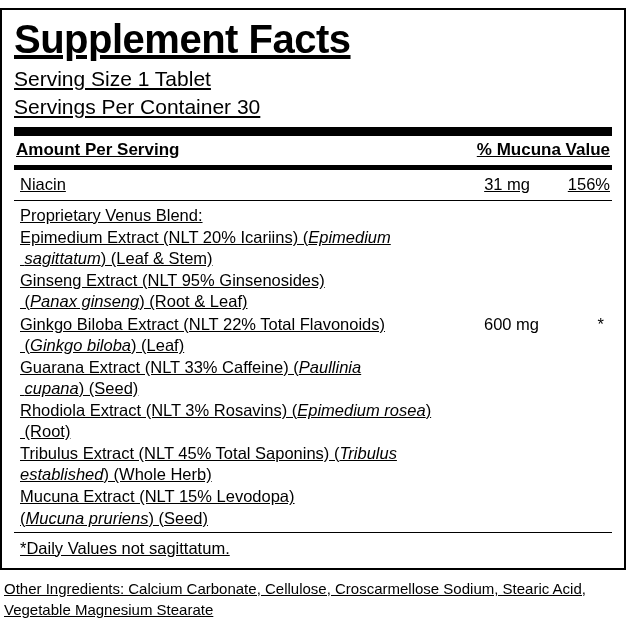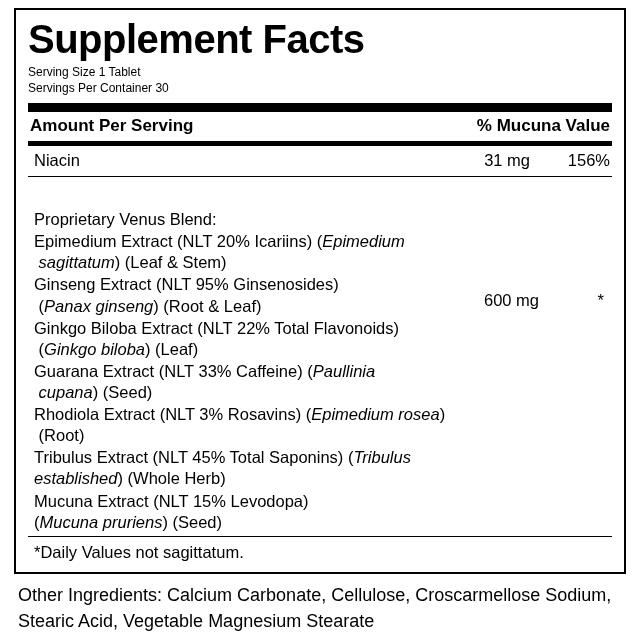"Supplement Facts" .page { padding: 8px 14px 0 14px -> 8px 14px 0 0; text-decoration: none -> underline }
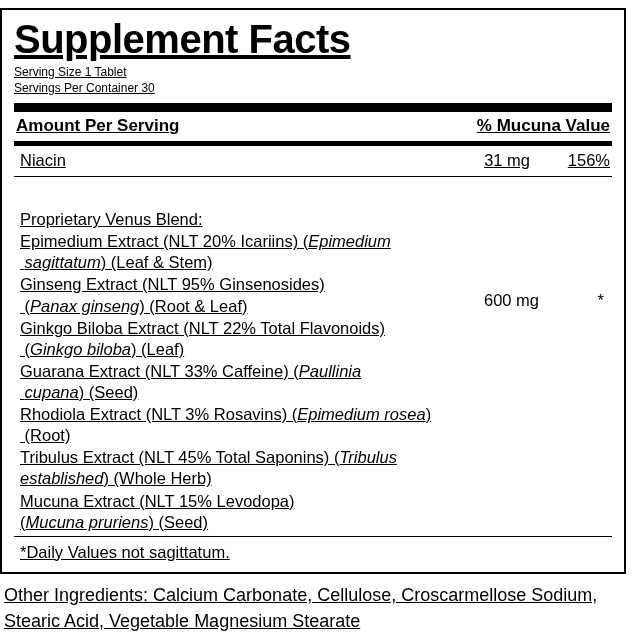"Serving Size 1 Tablet" .serving-line { font-size: 12px -> 21px }
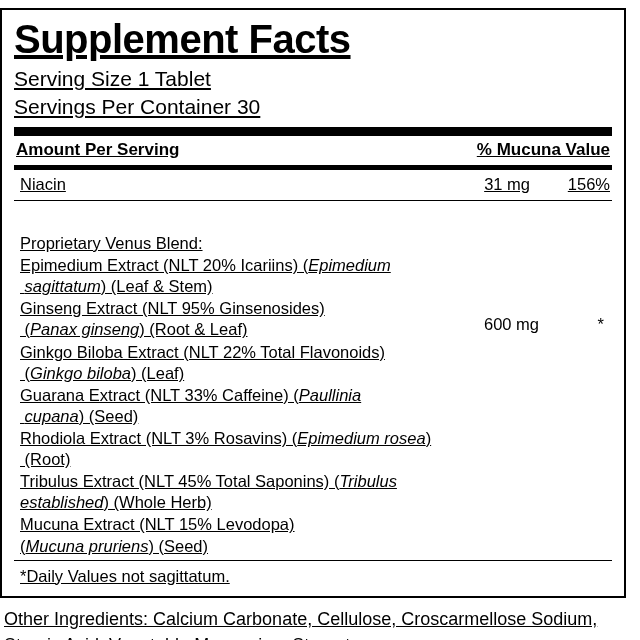"Proprietary Venus Blend:" .blend-title { margin-top: 28px -> none }
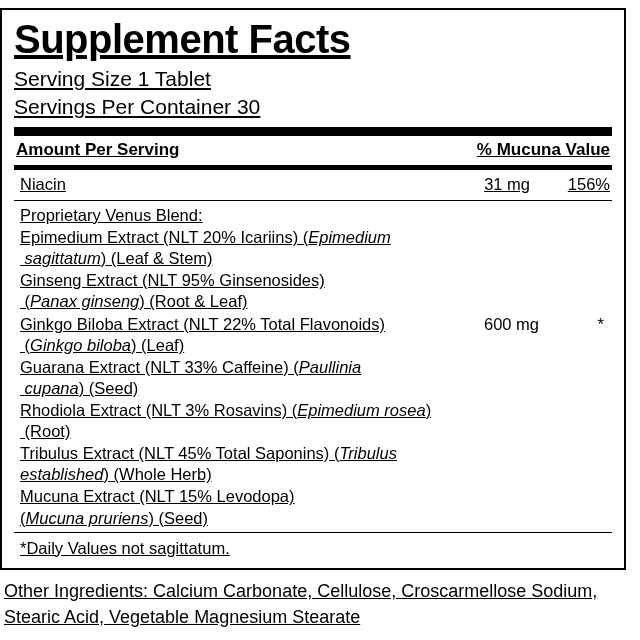"Other Ingredients: Calcium Carbonate," .other { font-size: 18px -> 15px }
